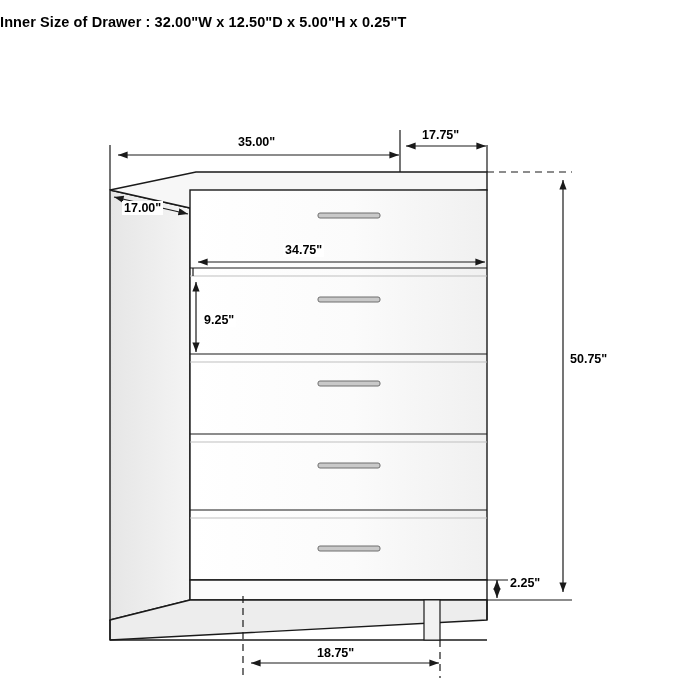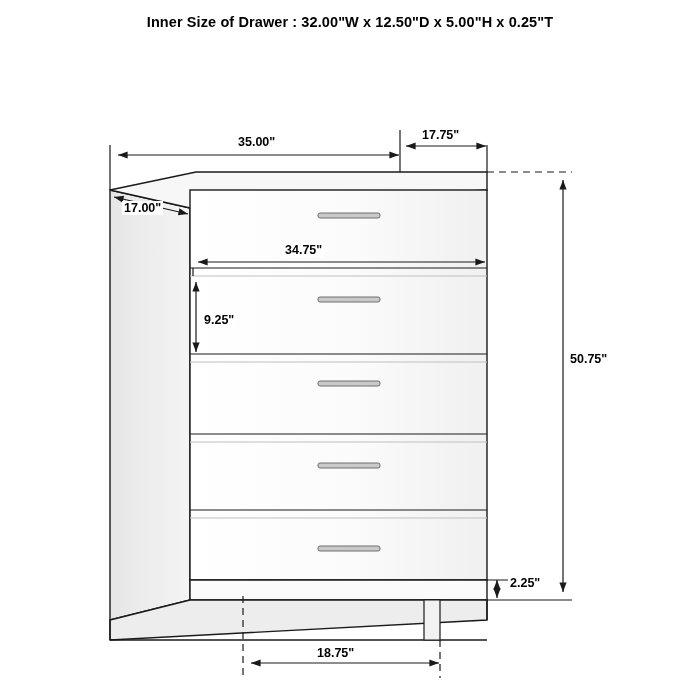"Inner Size of Drawer :" .title { text-align: center -> left }
